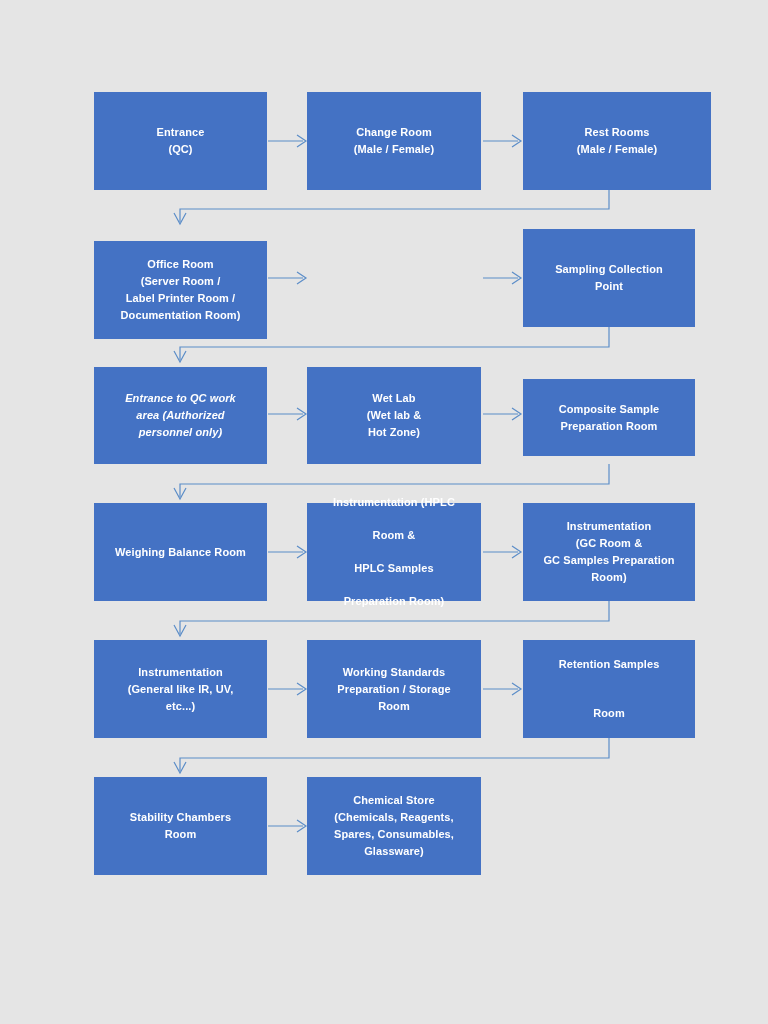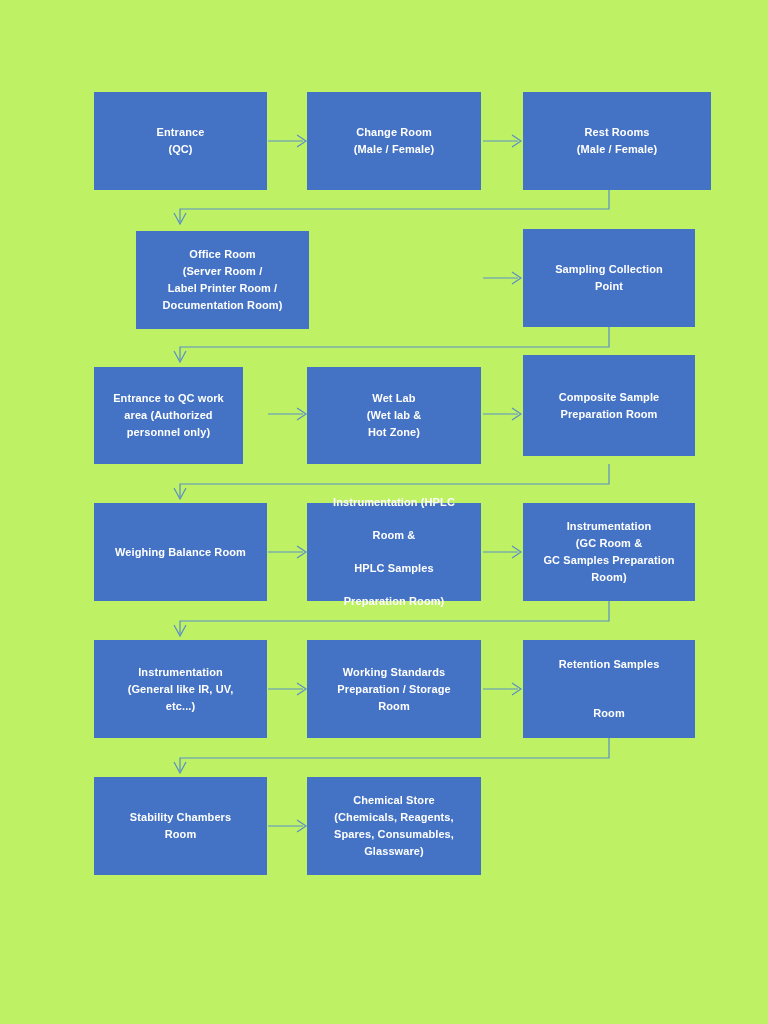"Entrance" #canvas { background: #bef264 -> #e5e5e5 }
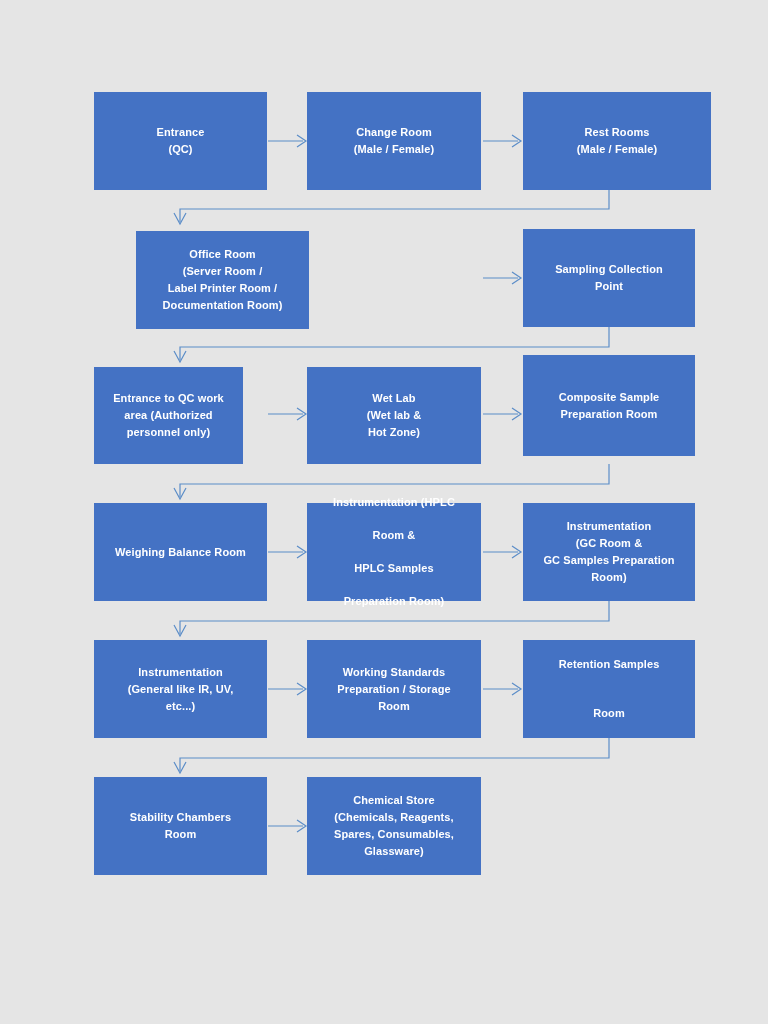"Office Room" div.node { margin-left: 42px -> none; top: 231px -> 241px }
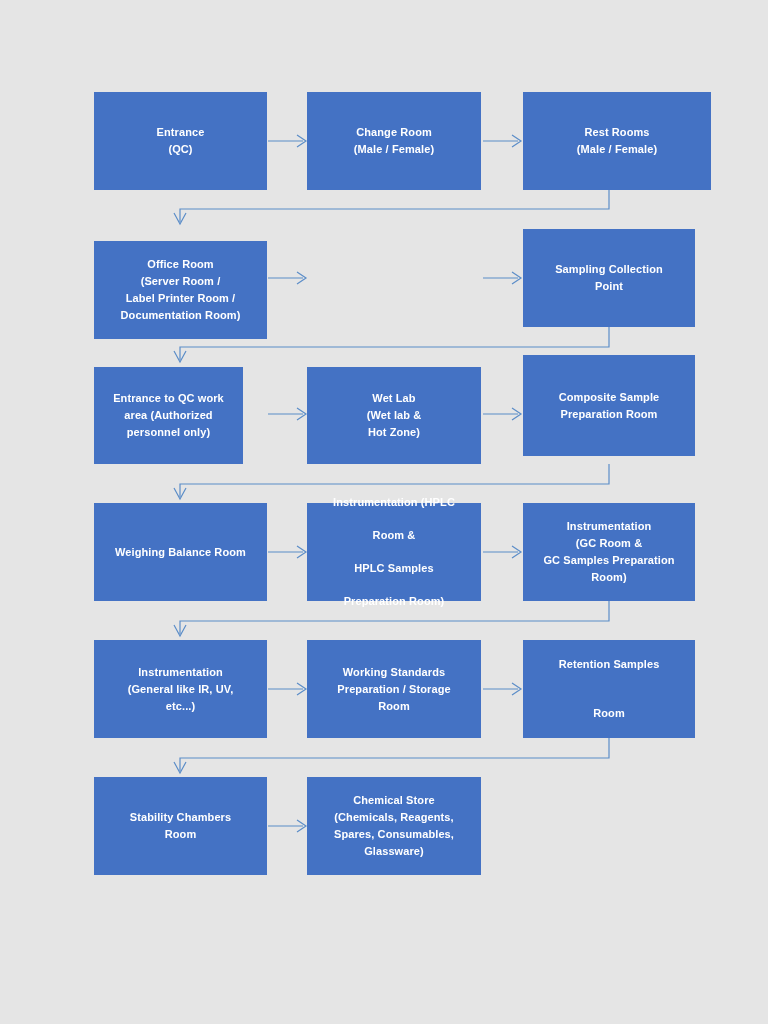"Entrance to QC work" div.node { font-style: none -> italic; width: 149px -> 173px }
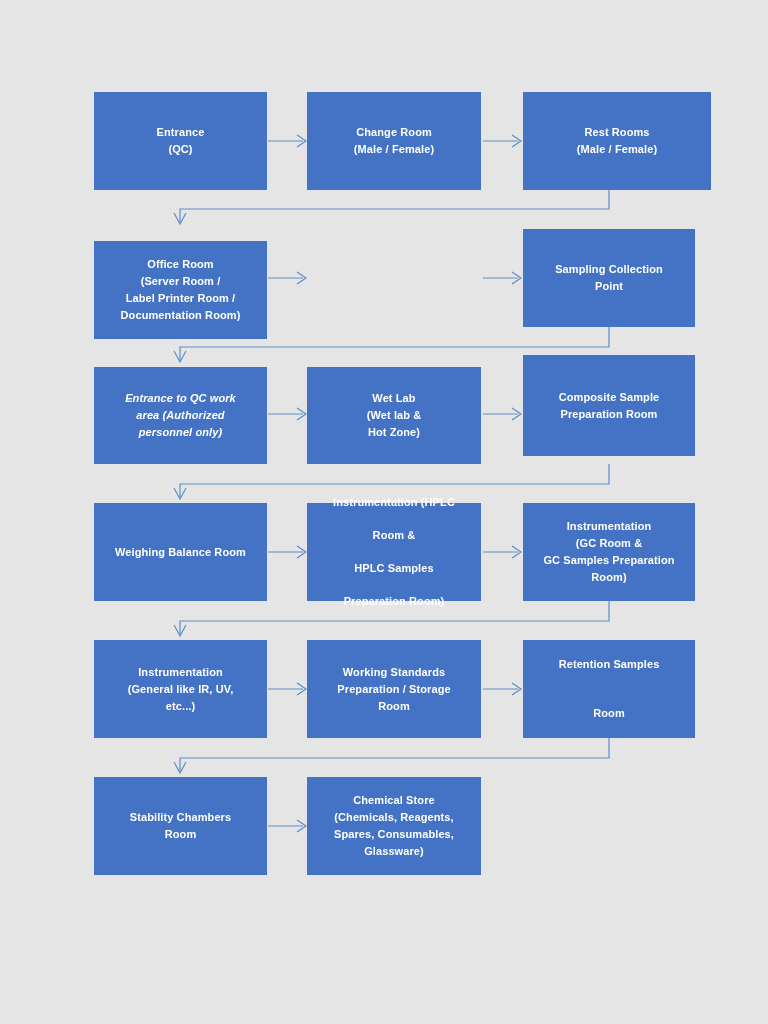"Composite Sample" div.node { height: 101px -> 77px; top: 355px -> 379px }
